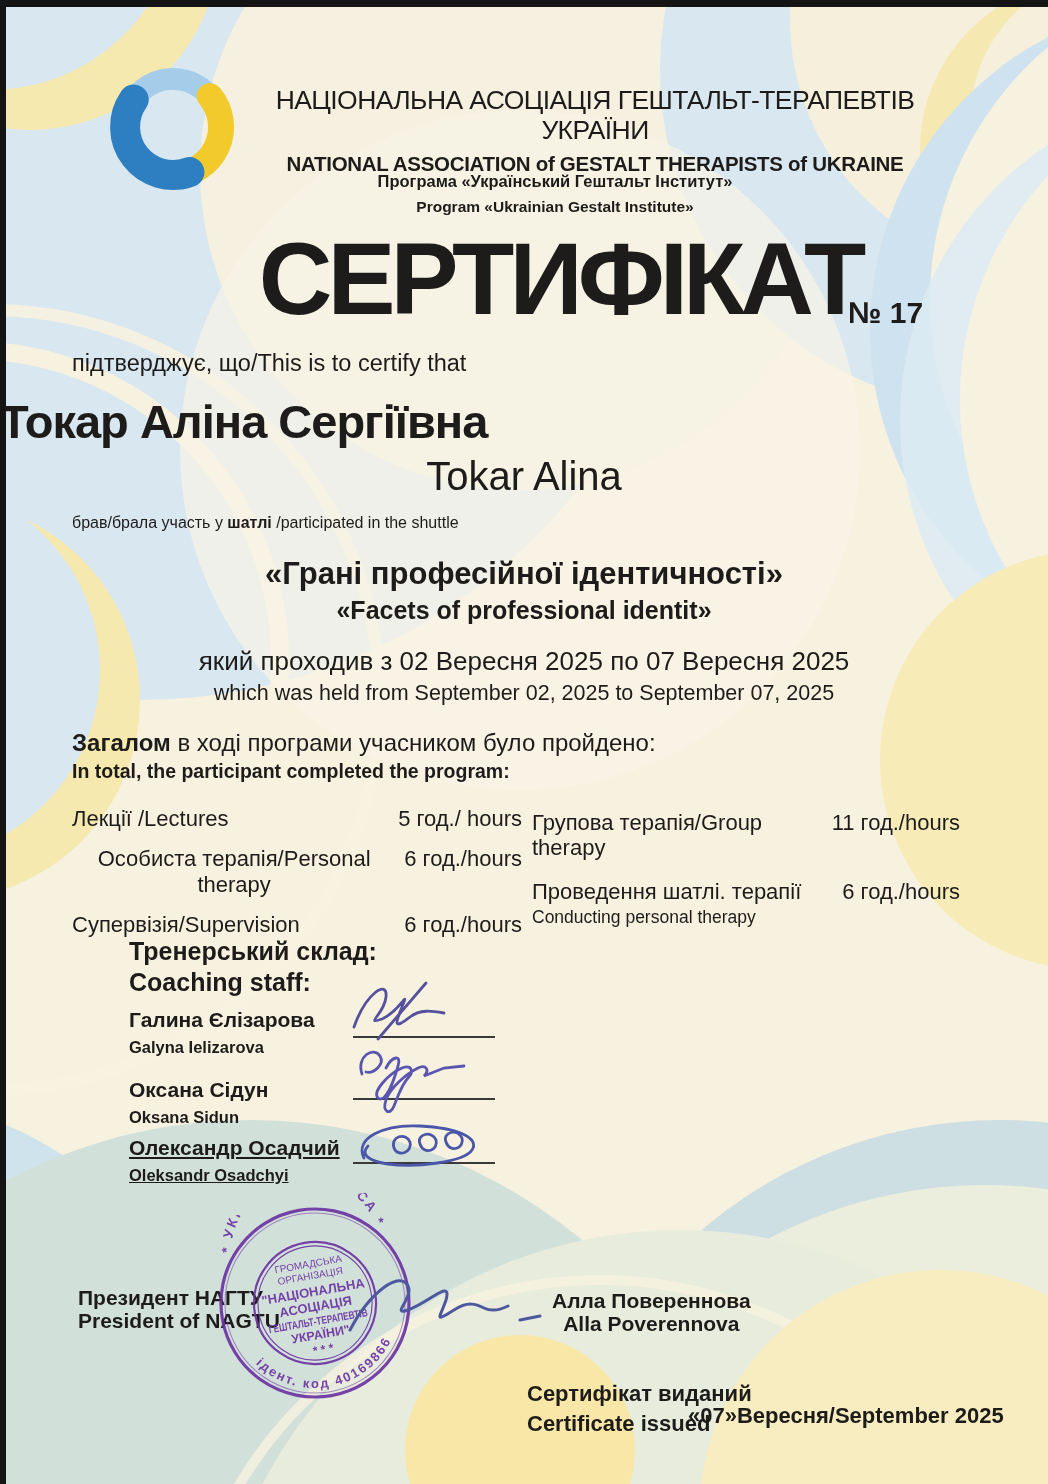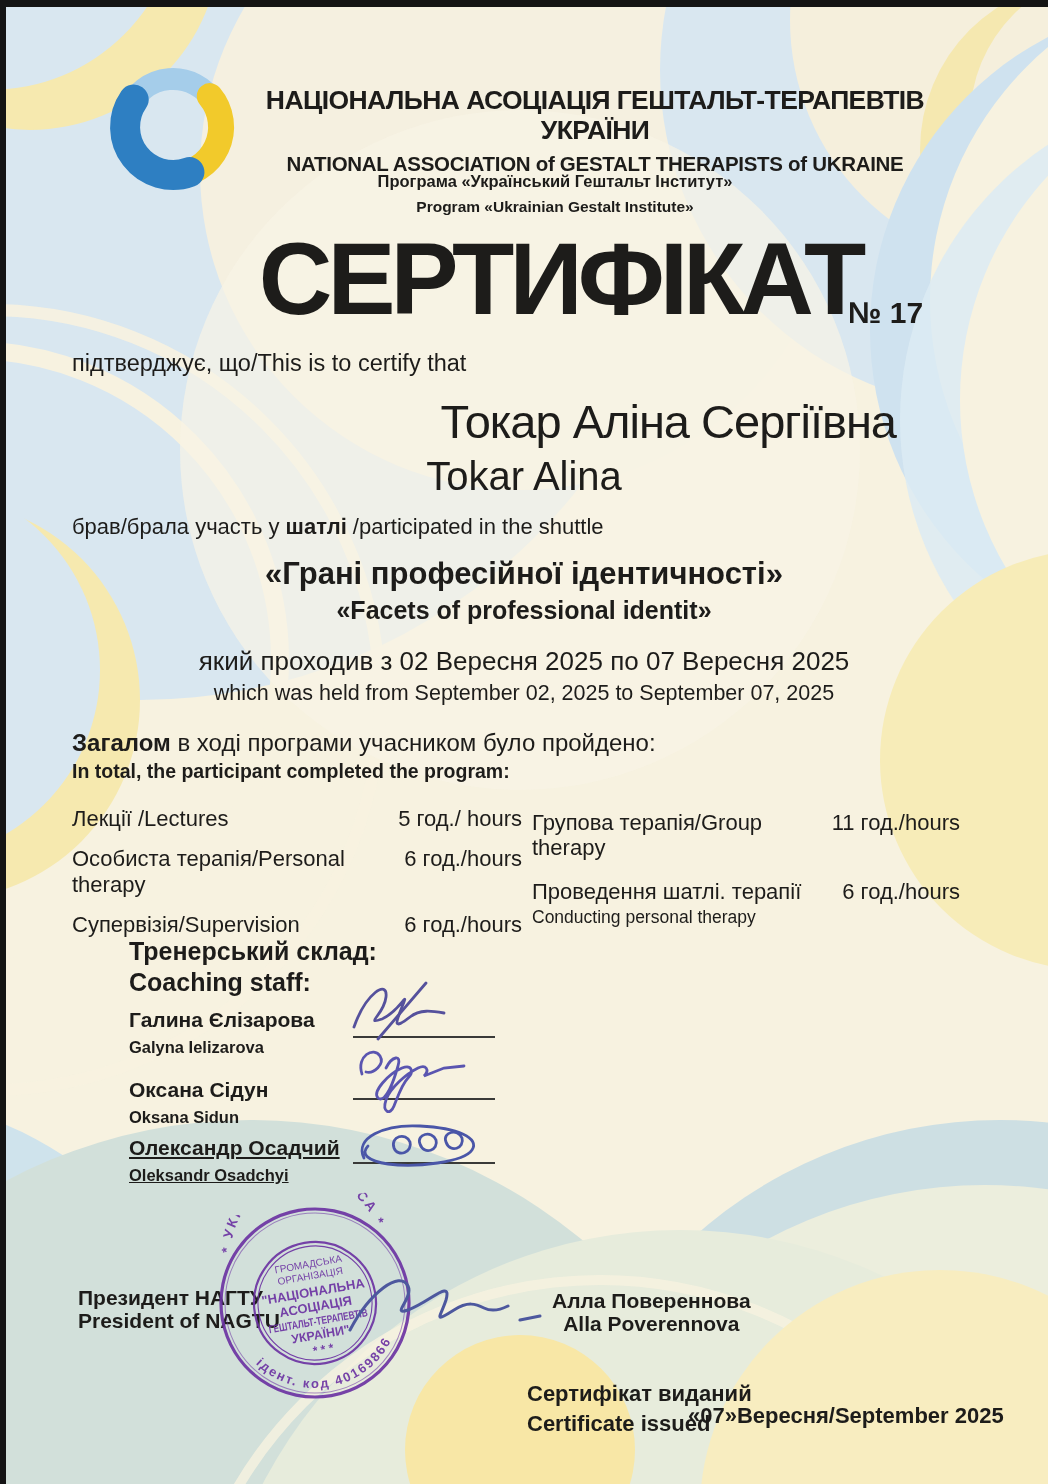"НАЦІОНАЛЬНА АСОЦІАЦІЯ" .org-uk { font-weight: 700 -> 400 }
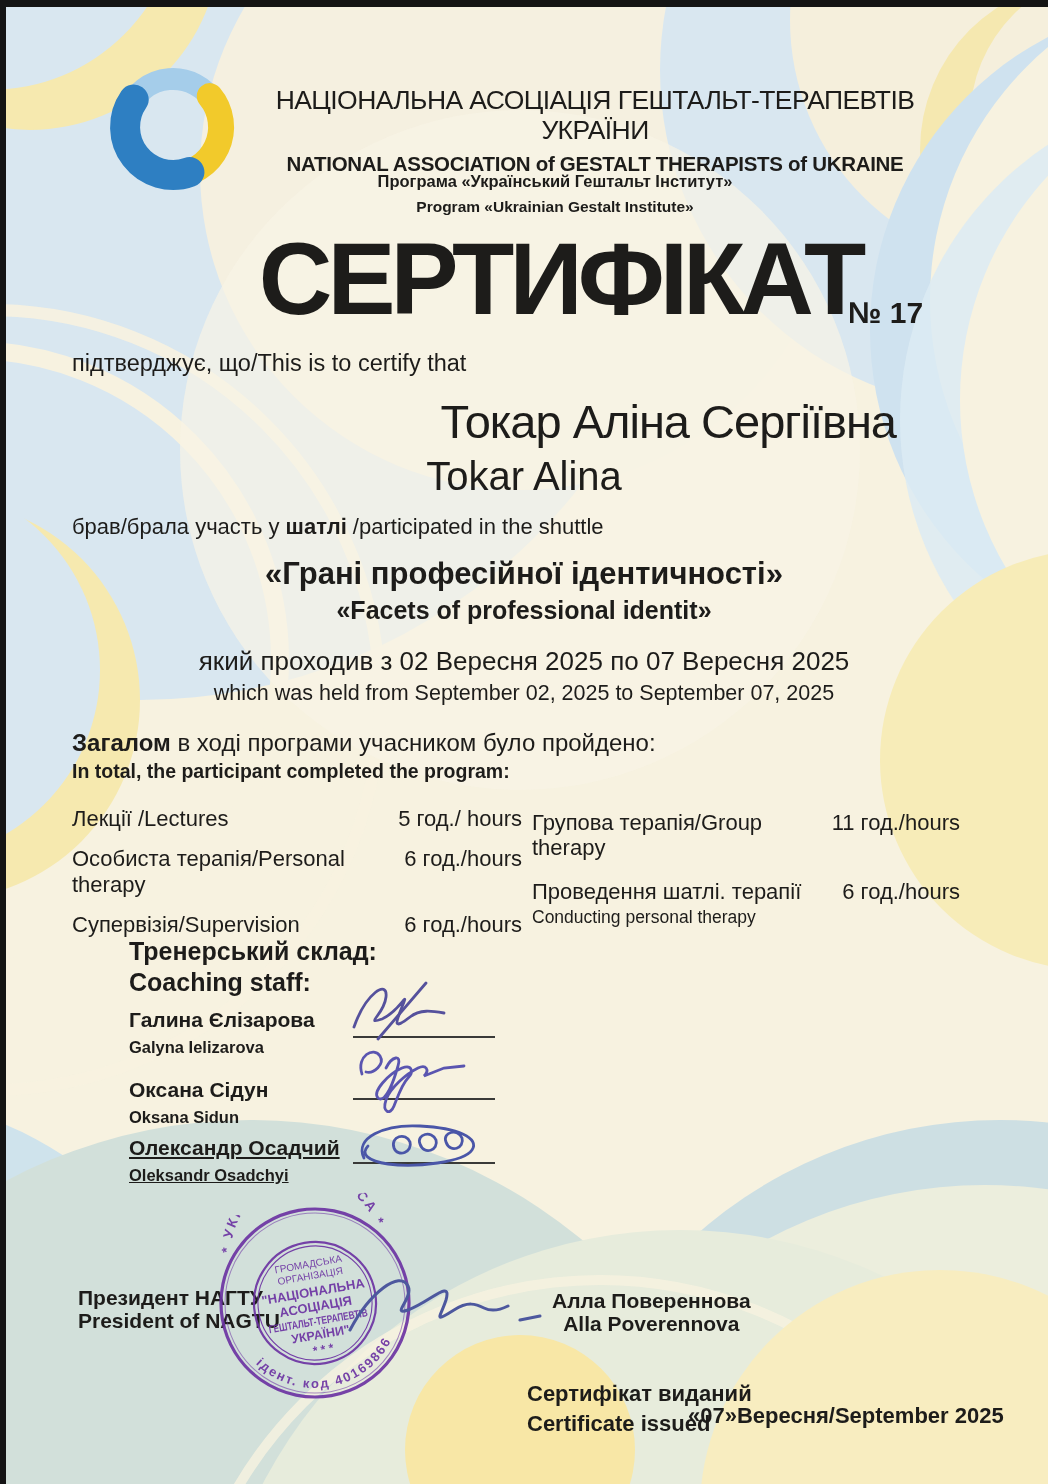"Токар Аліна Сергіївна" .name-uk { font-weight: 400 -> 700; text-align: right -> left }
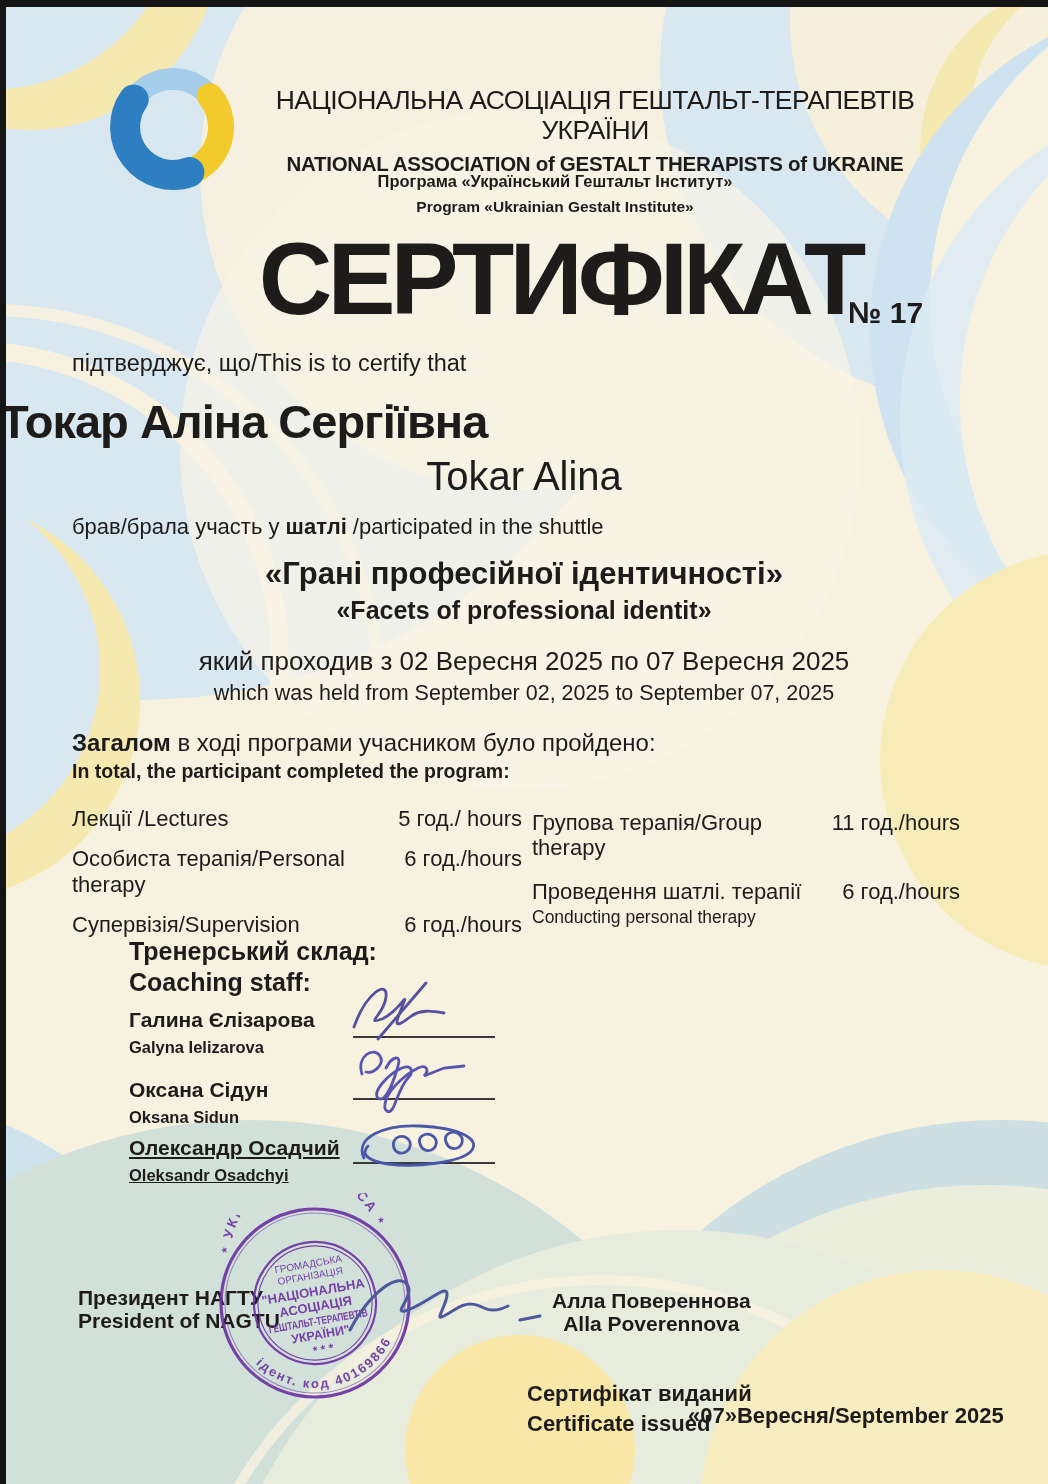"брав/брала участь у шатлі /participated" .particip { font-size: 22px -> 16px }
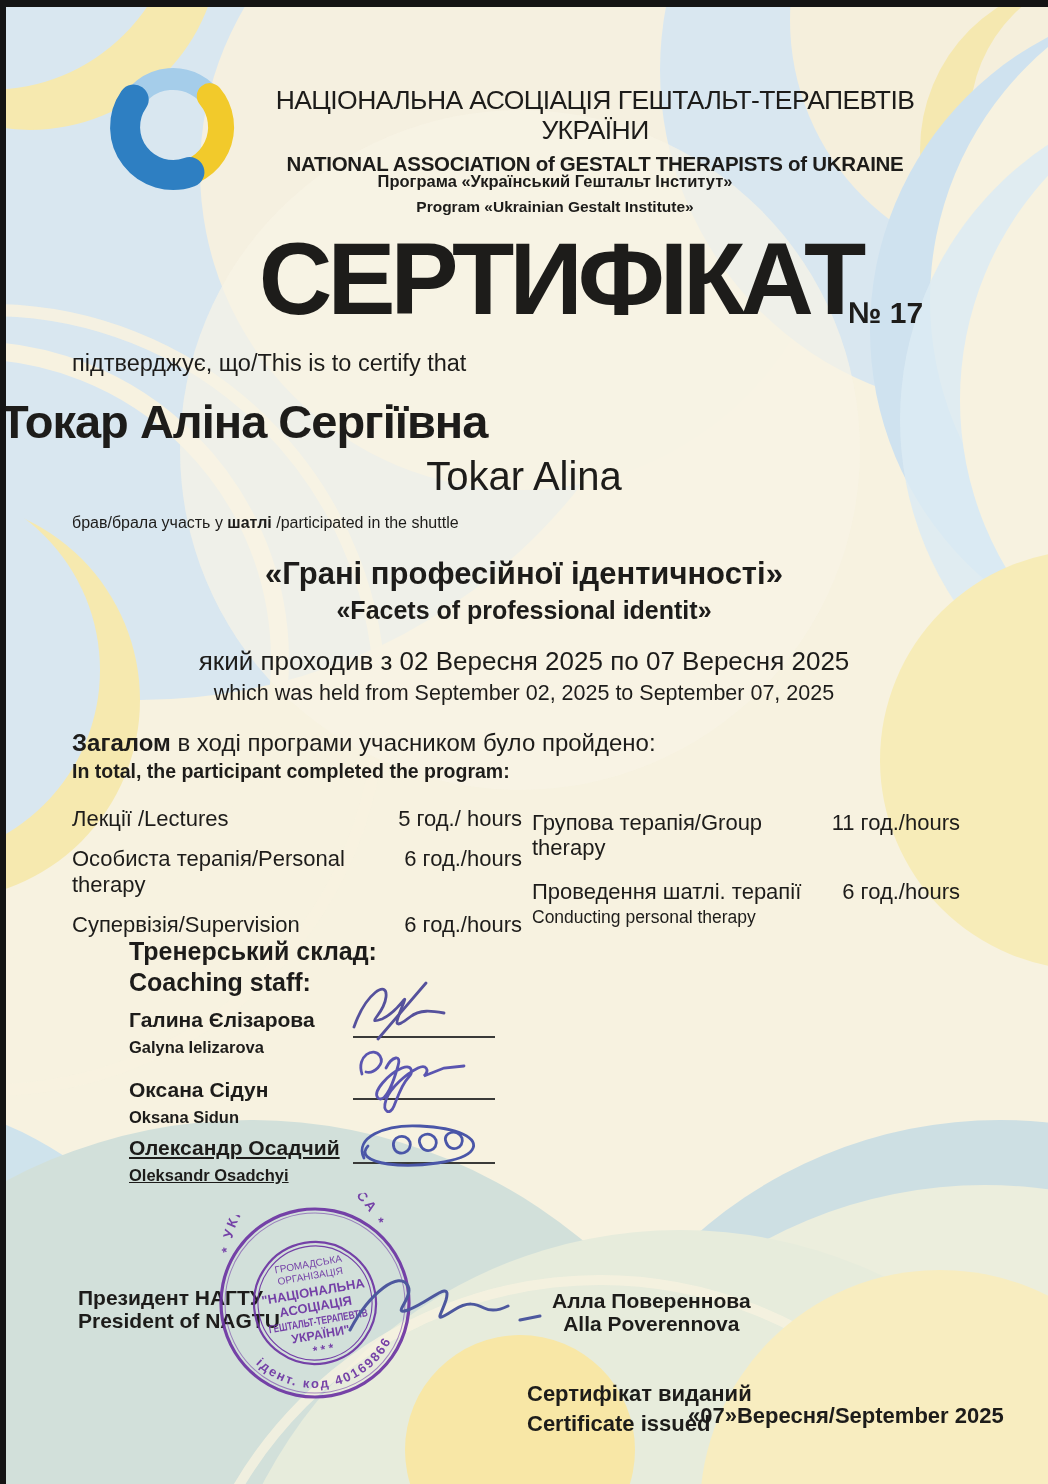"Лекції /Lectures" .hours-left { text-align: none -> center }
